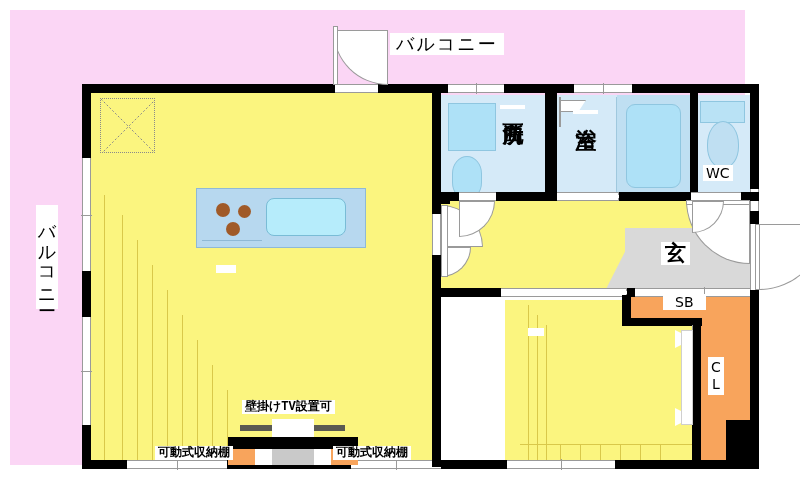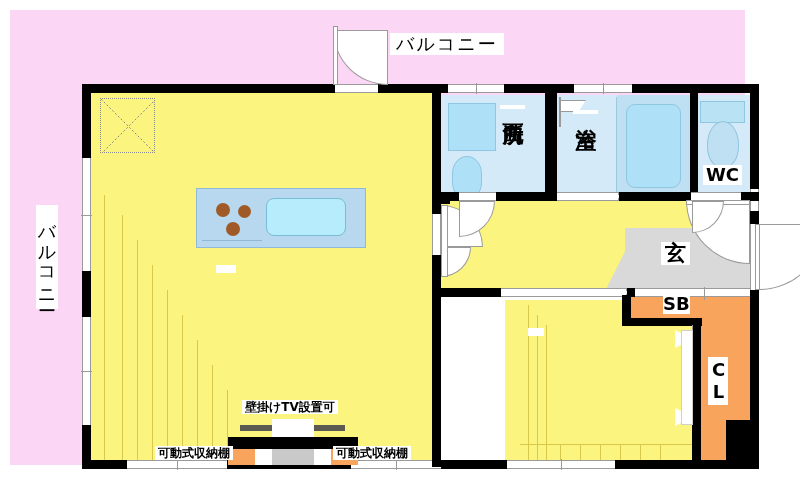"WC" .lbl-sm { font-size: 18px -> 14px; font-weight: 700 -> 400 }
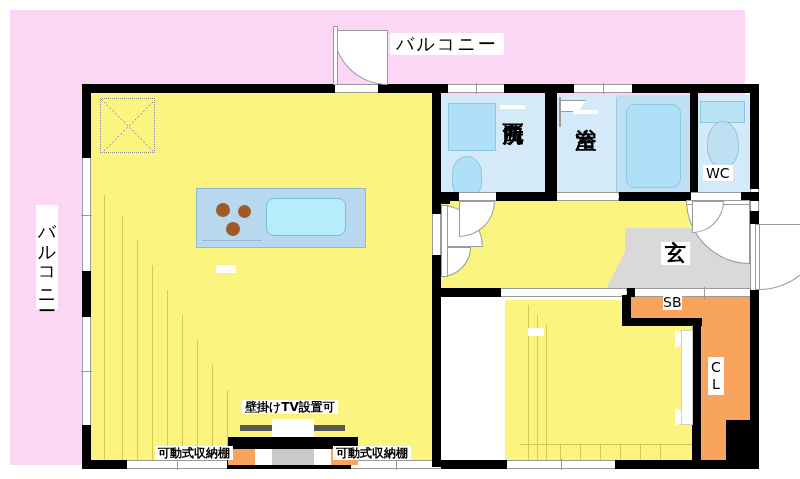"SB" div.lbl { padding: 1px 0 -> 1px 12px }
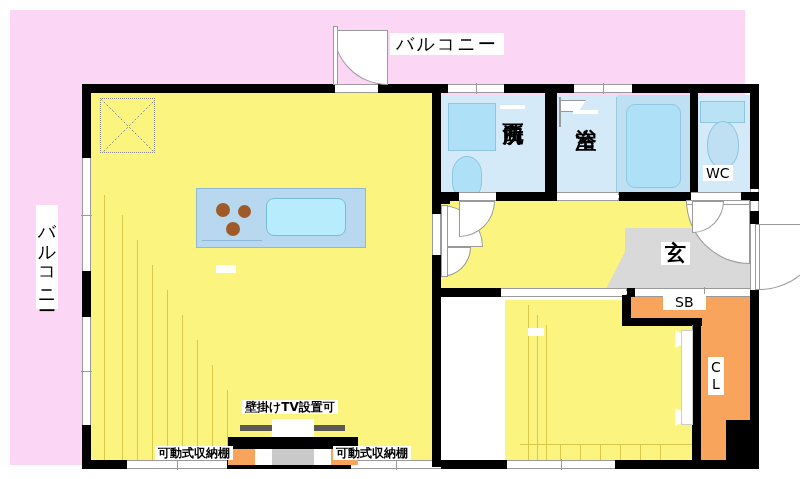"壁掛けTV設置可" .lbl-tiny { font-family: none -> Liberation Mono, monospace }
